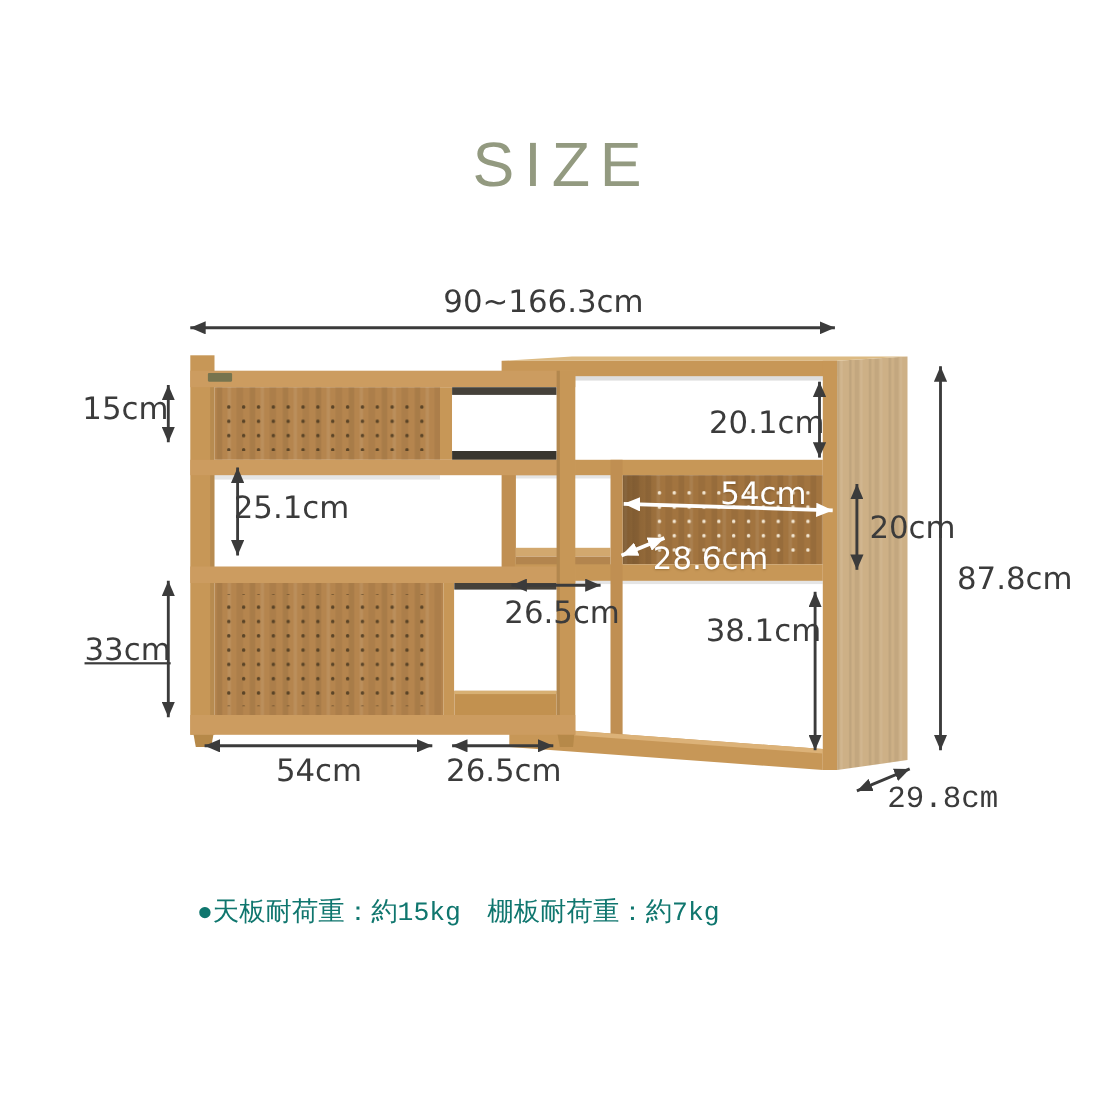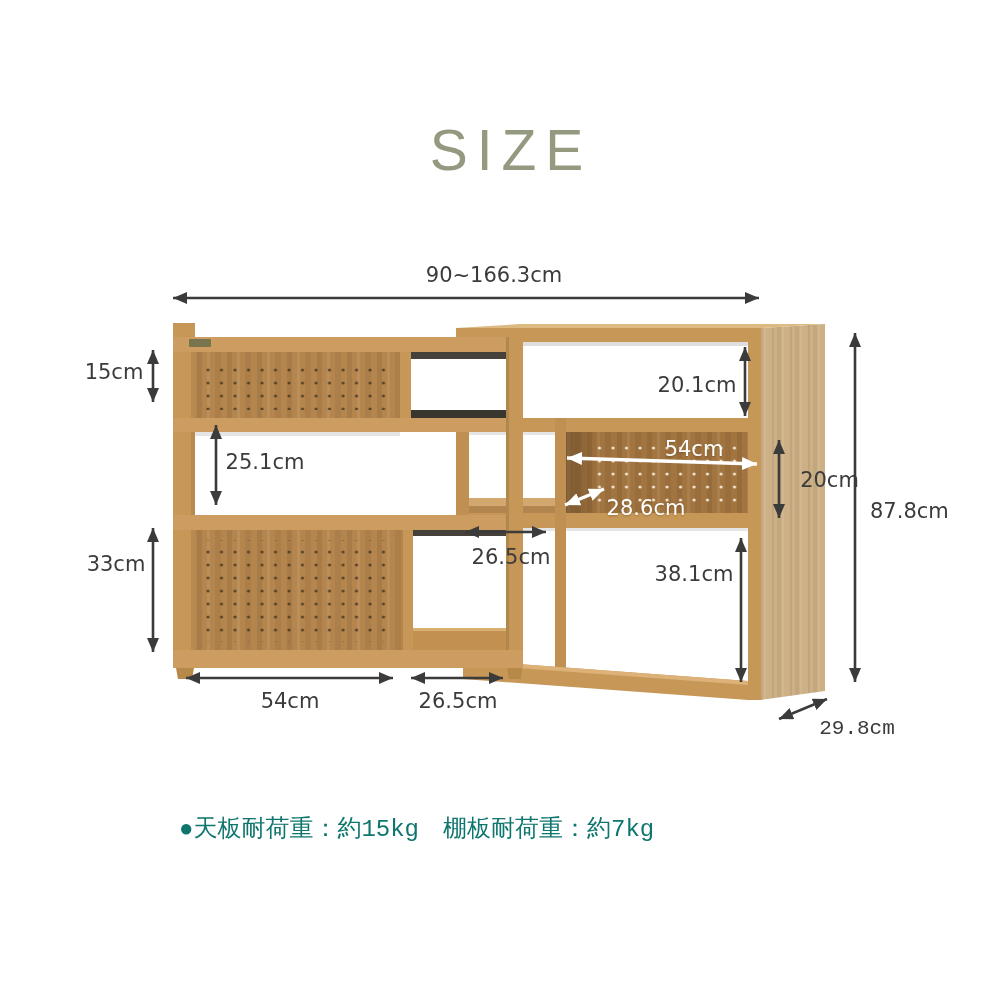"90~166.3cm" .dim { font-size: 21px -> 28px }
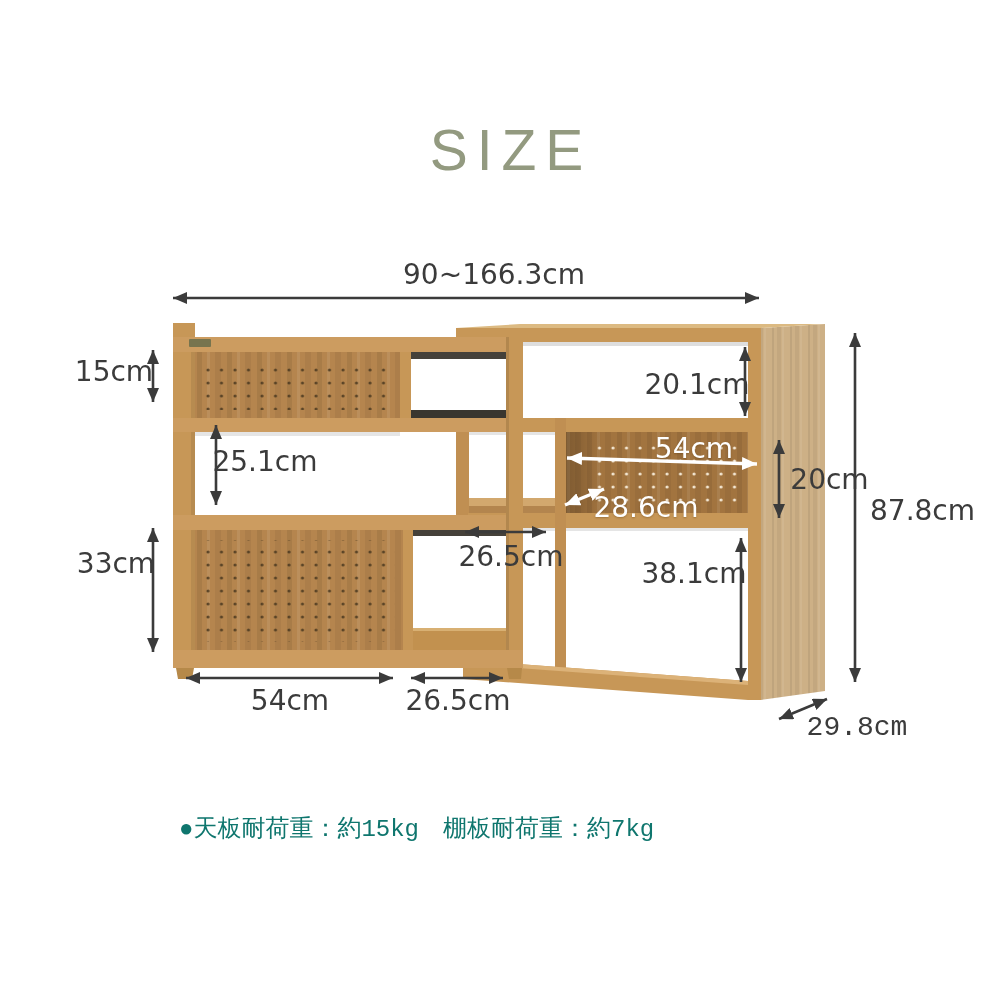"87.8cm" .d-totalh { top: 511px -> 526px }
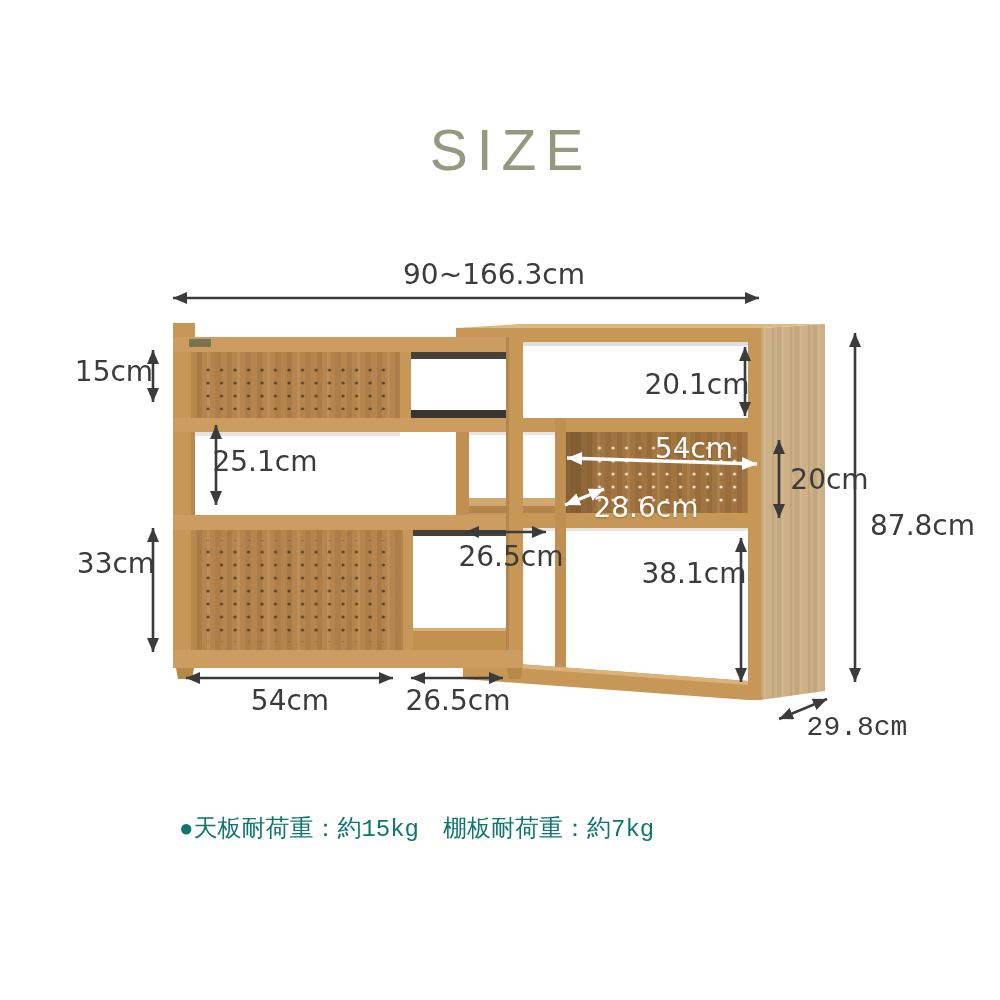"33cm" .d-leftbot { text-decoration: none -> underline; top: 564px -> 591px }
